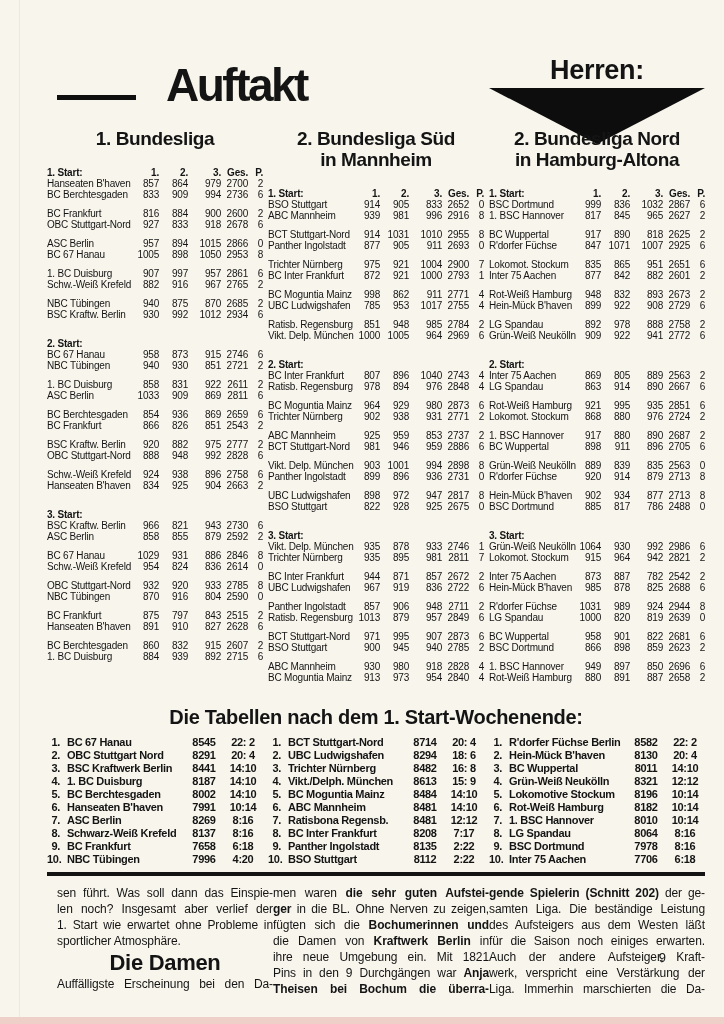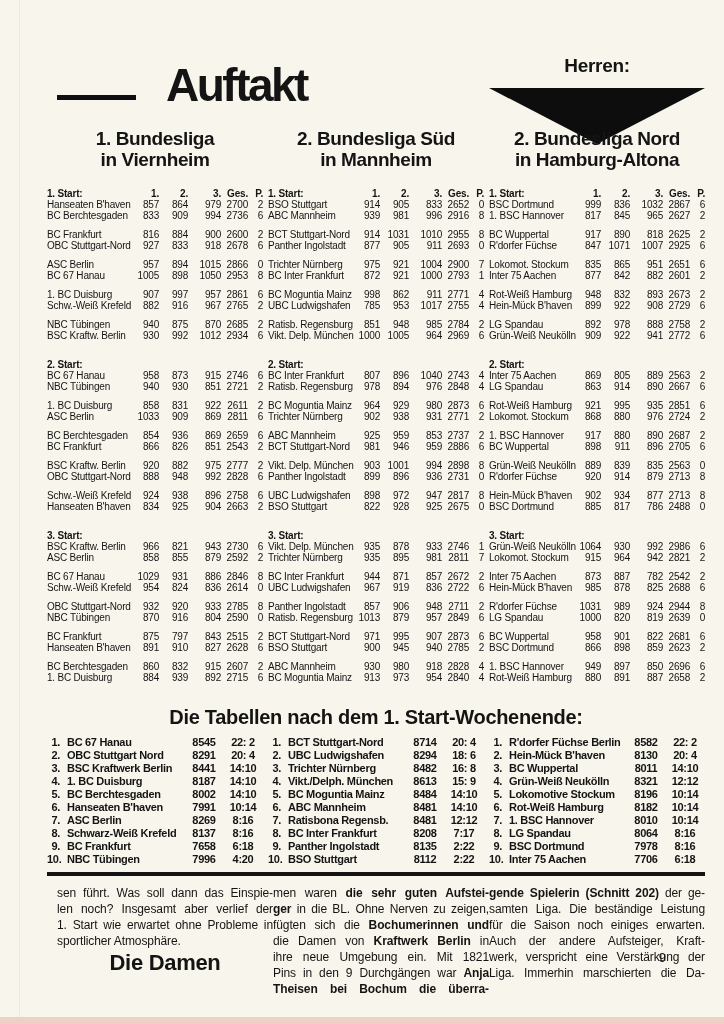"Herren:" .herren { font-size: 19px -> 27px }
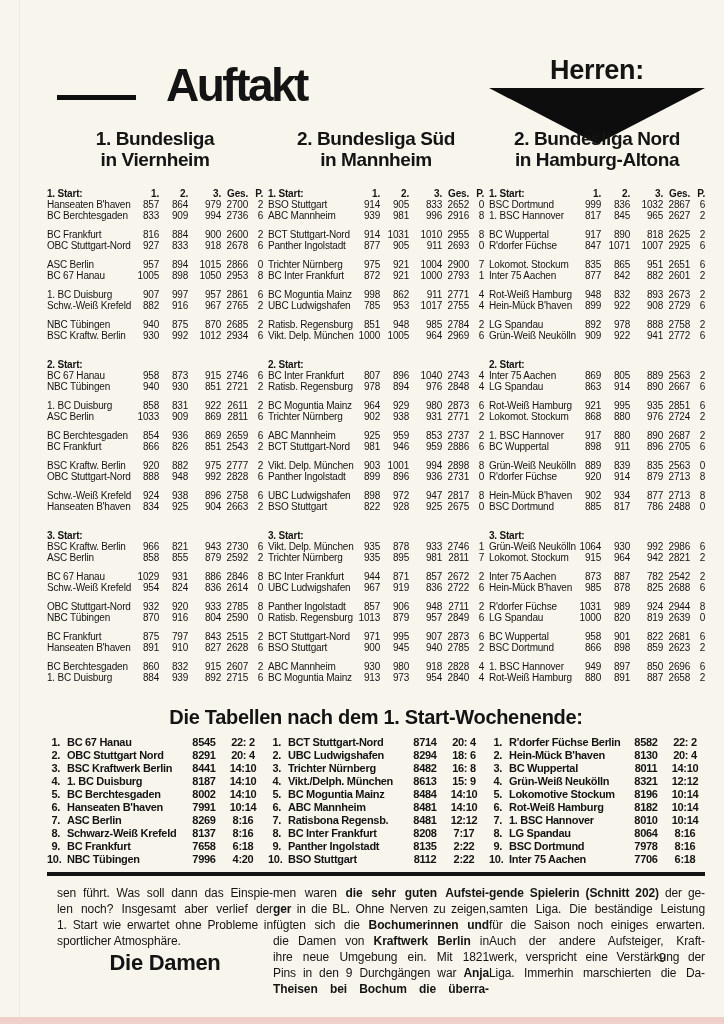"in Viernheim" div { html: <div>in Viernheim</div> -> none }
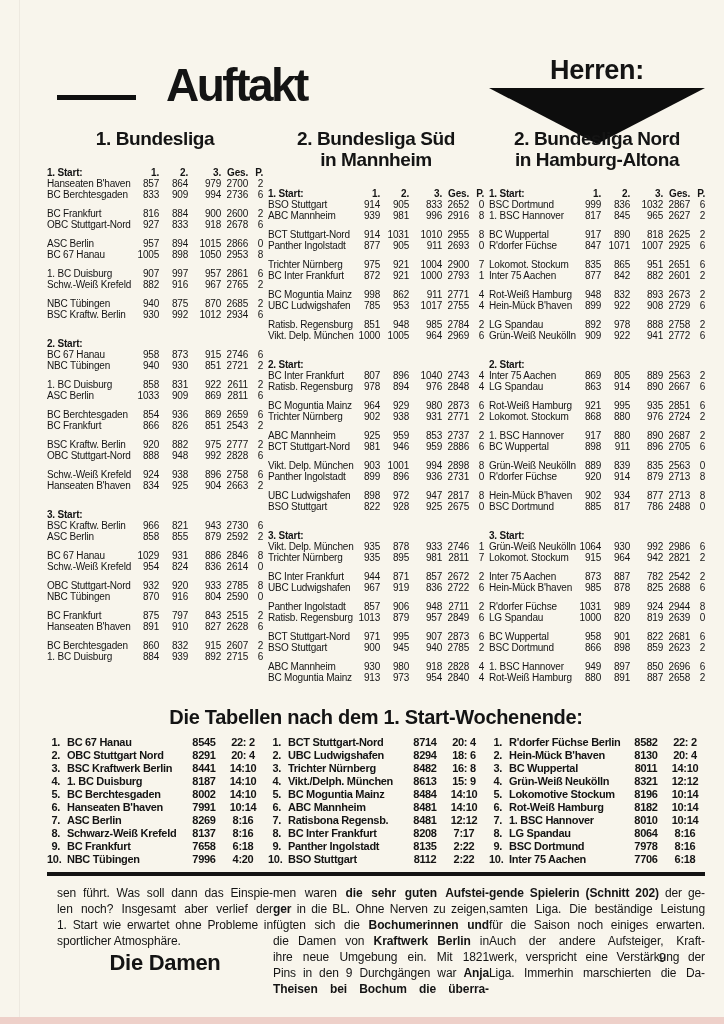"des Aufsteigers aus dem Westen" div.aline { html: none -> <div><span>des Aufsteigers aus dem Westen läßt</span></div> }
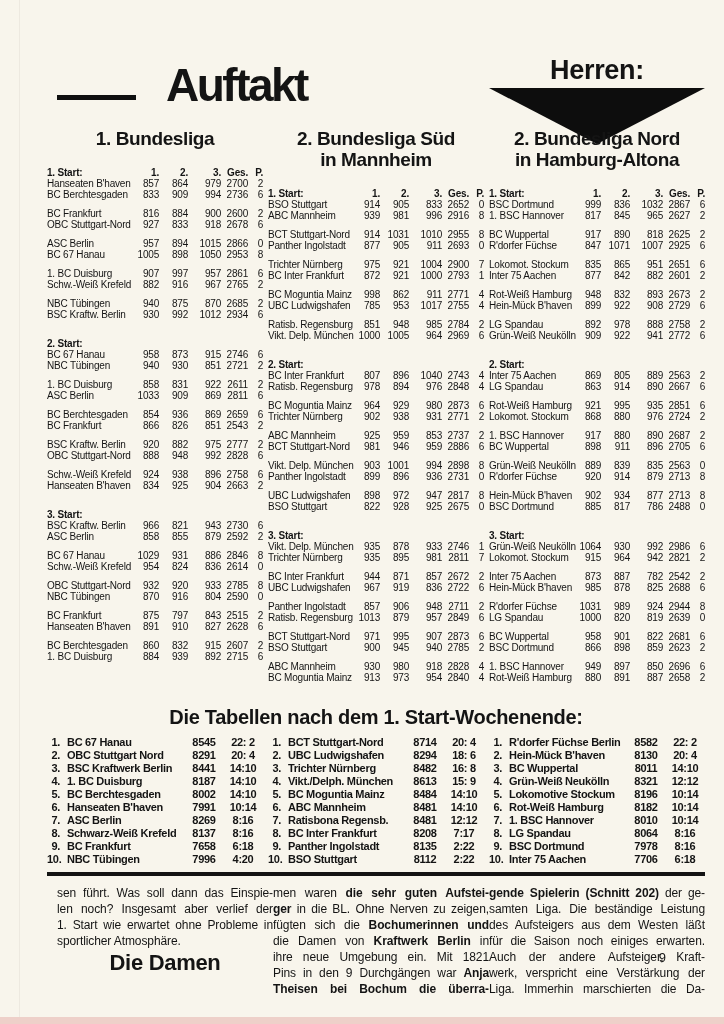"Auffälligste Erscheinung bei den Da-" div.aline { html: none -> <div><span>Auffälligste Erscheinung bei den Da-</span></div> }
